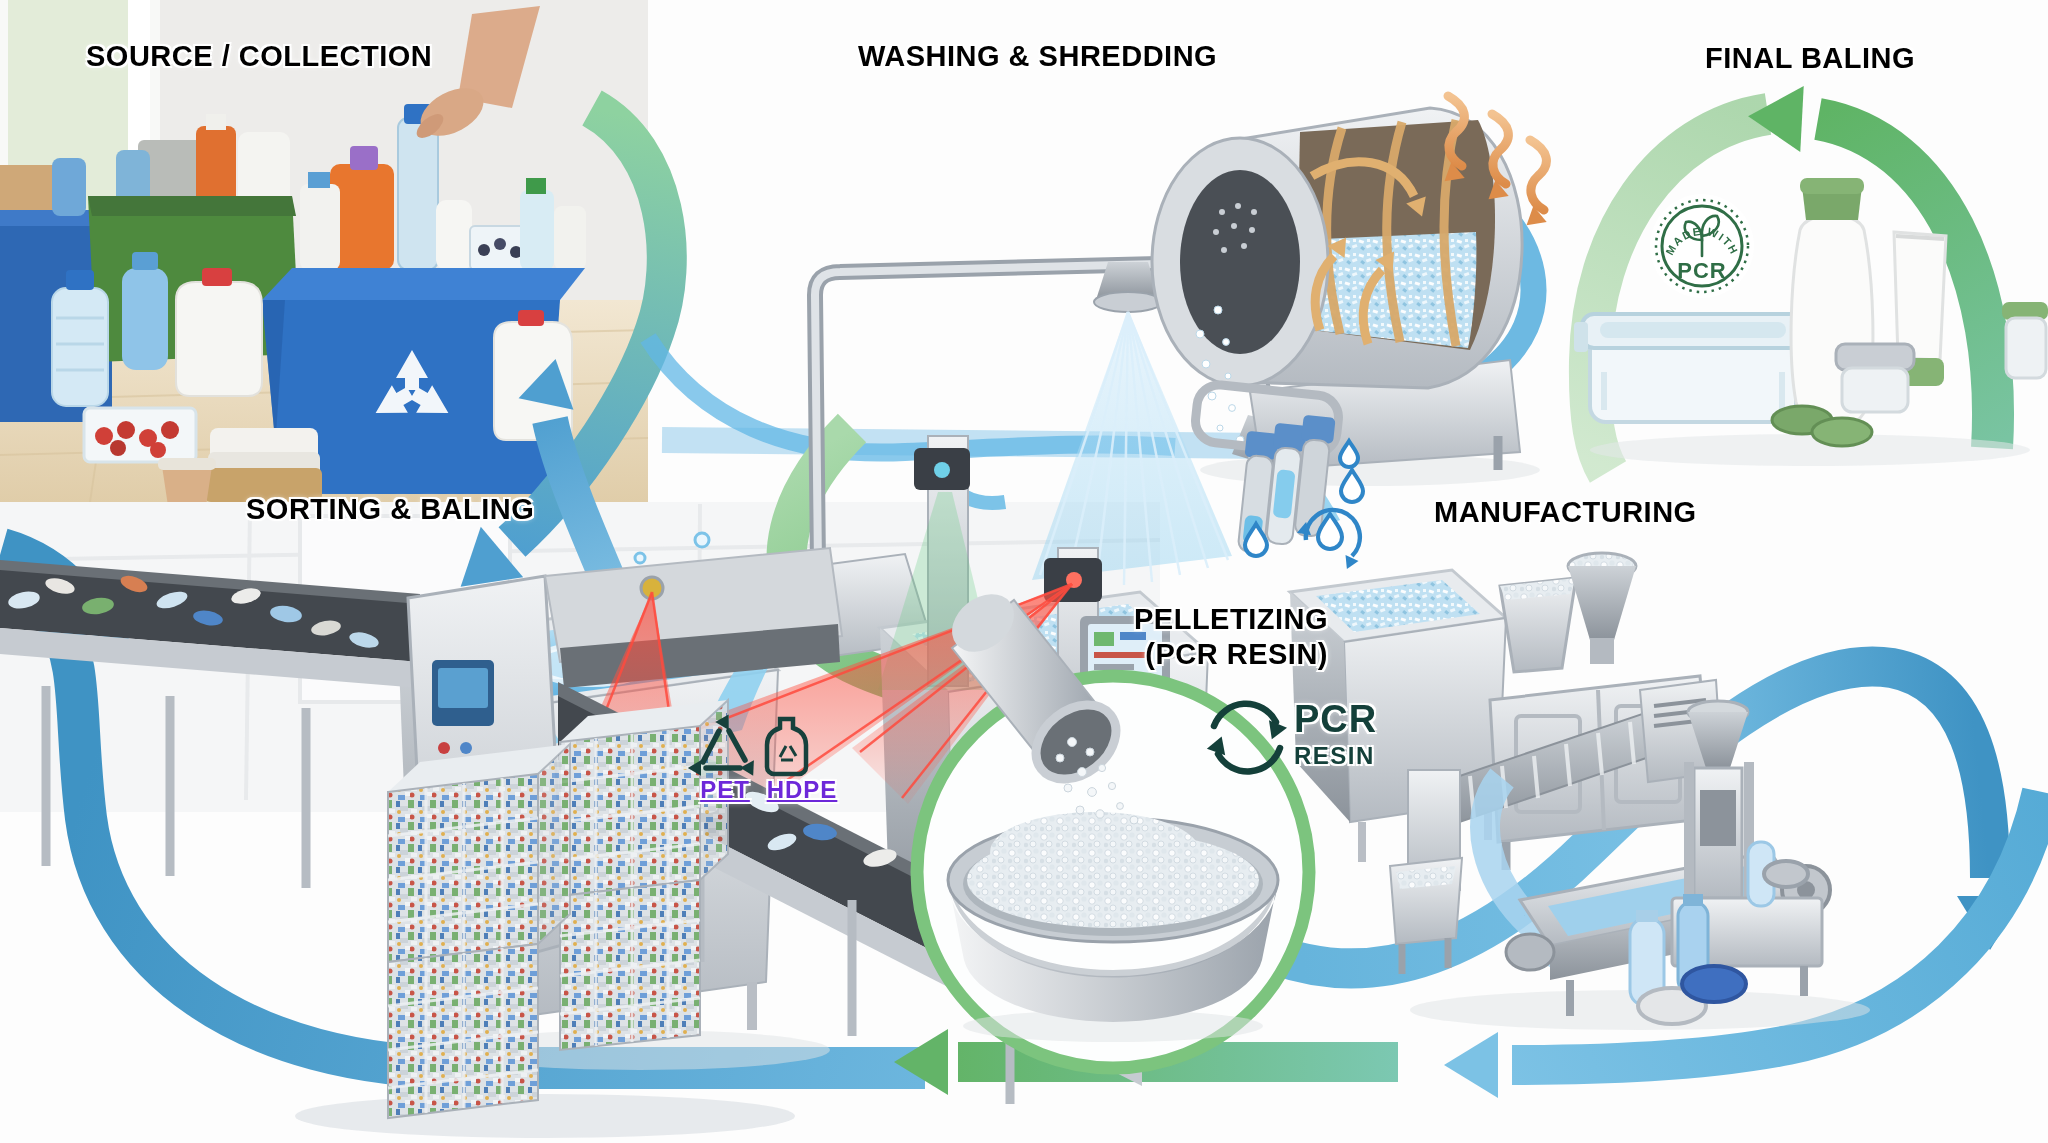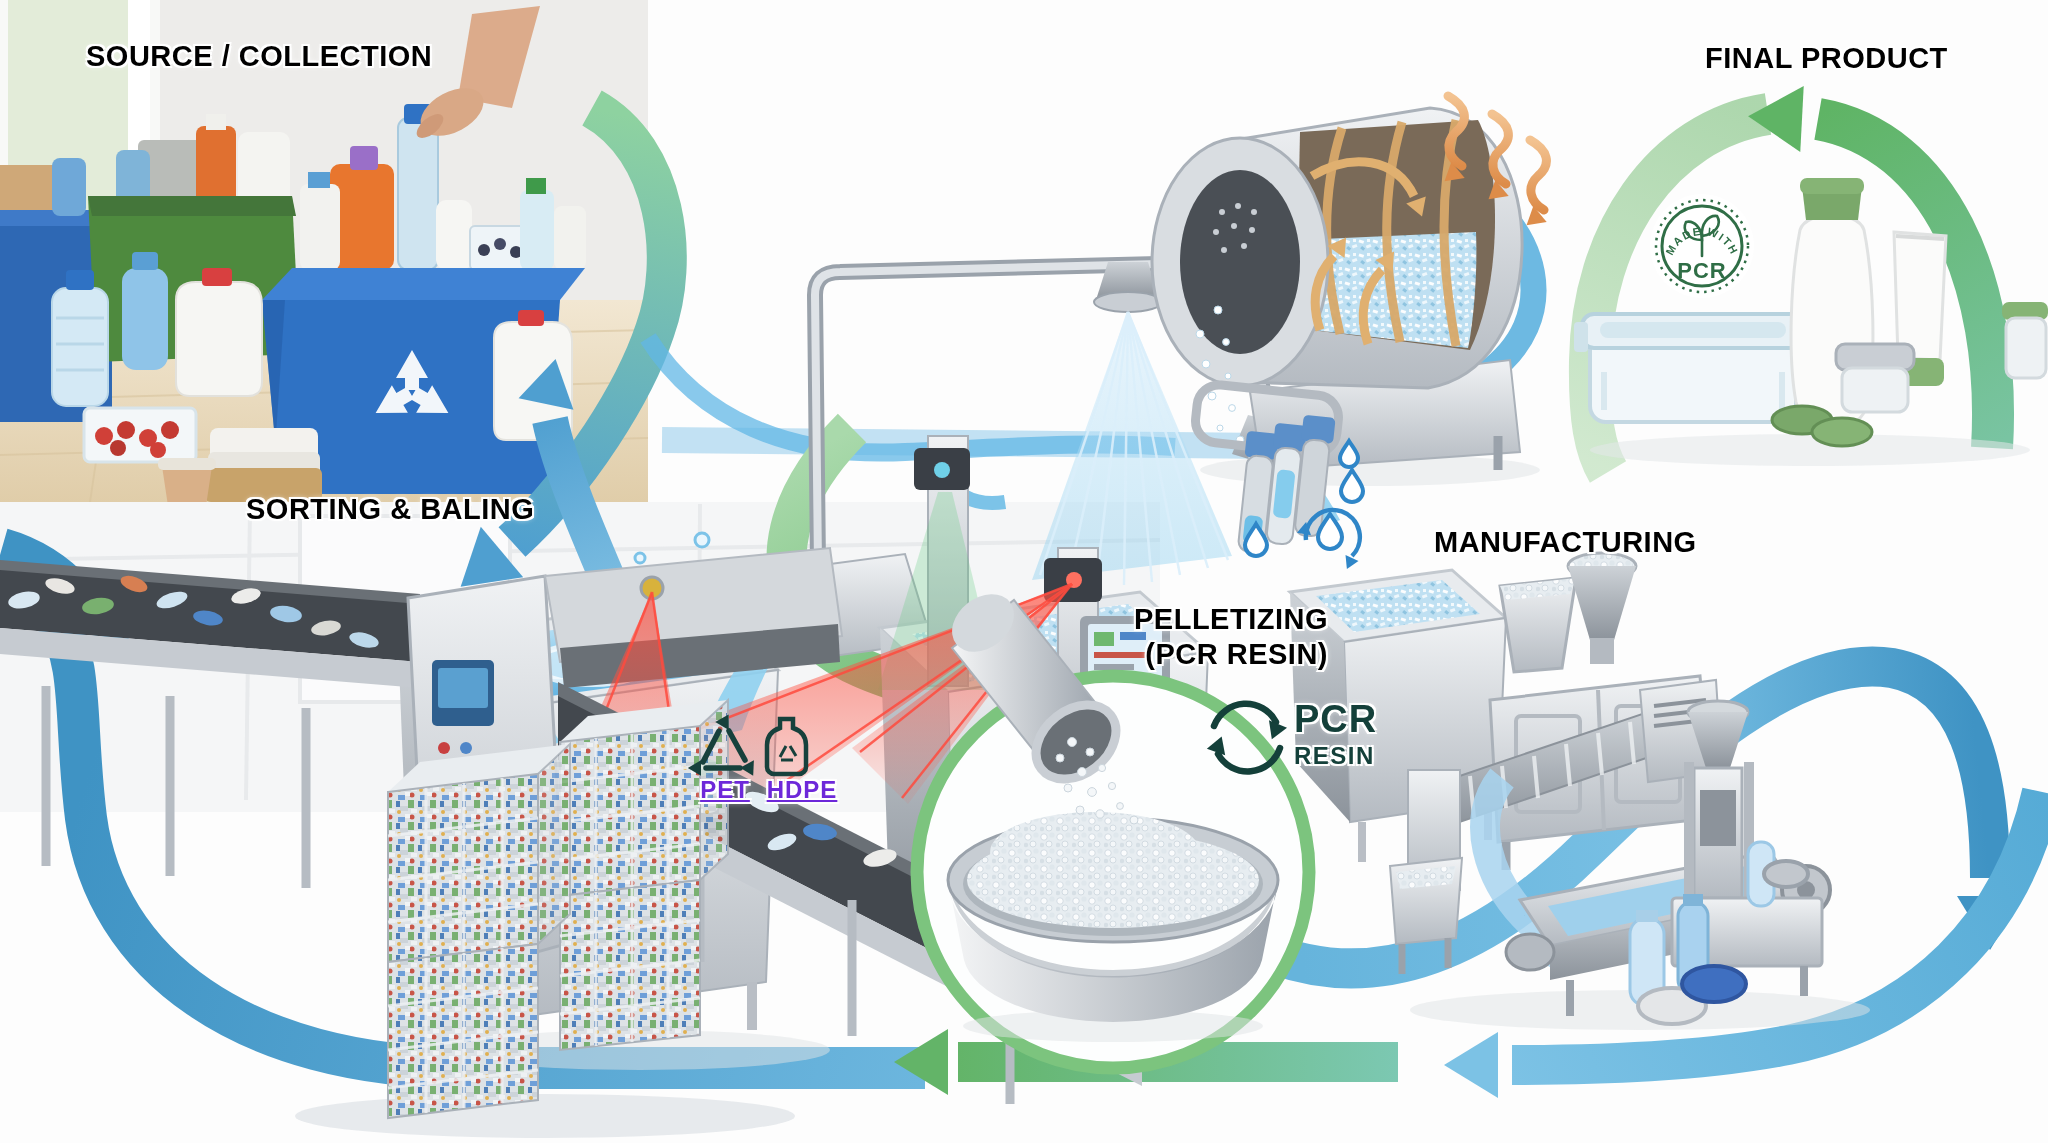"WASHING & SHREDDING" div.lbl { html: none -> <div>WASHING &amp; SHREDDING</div> }
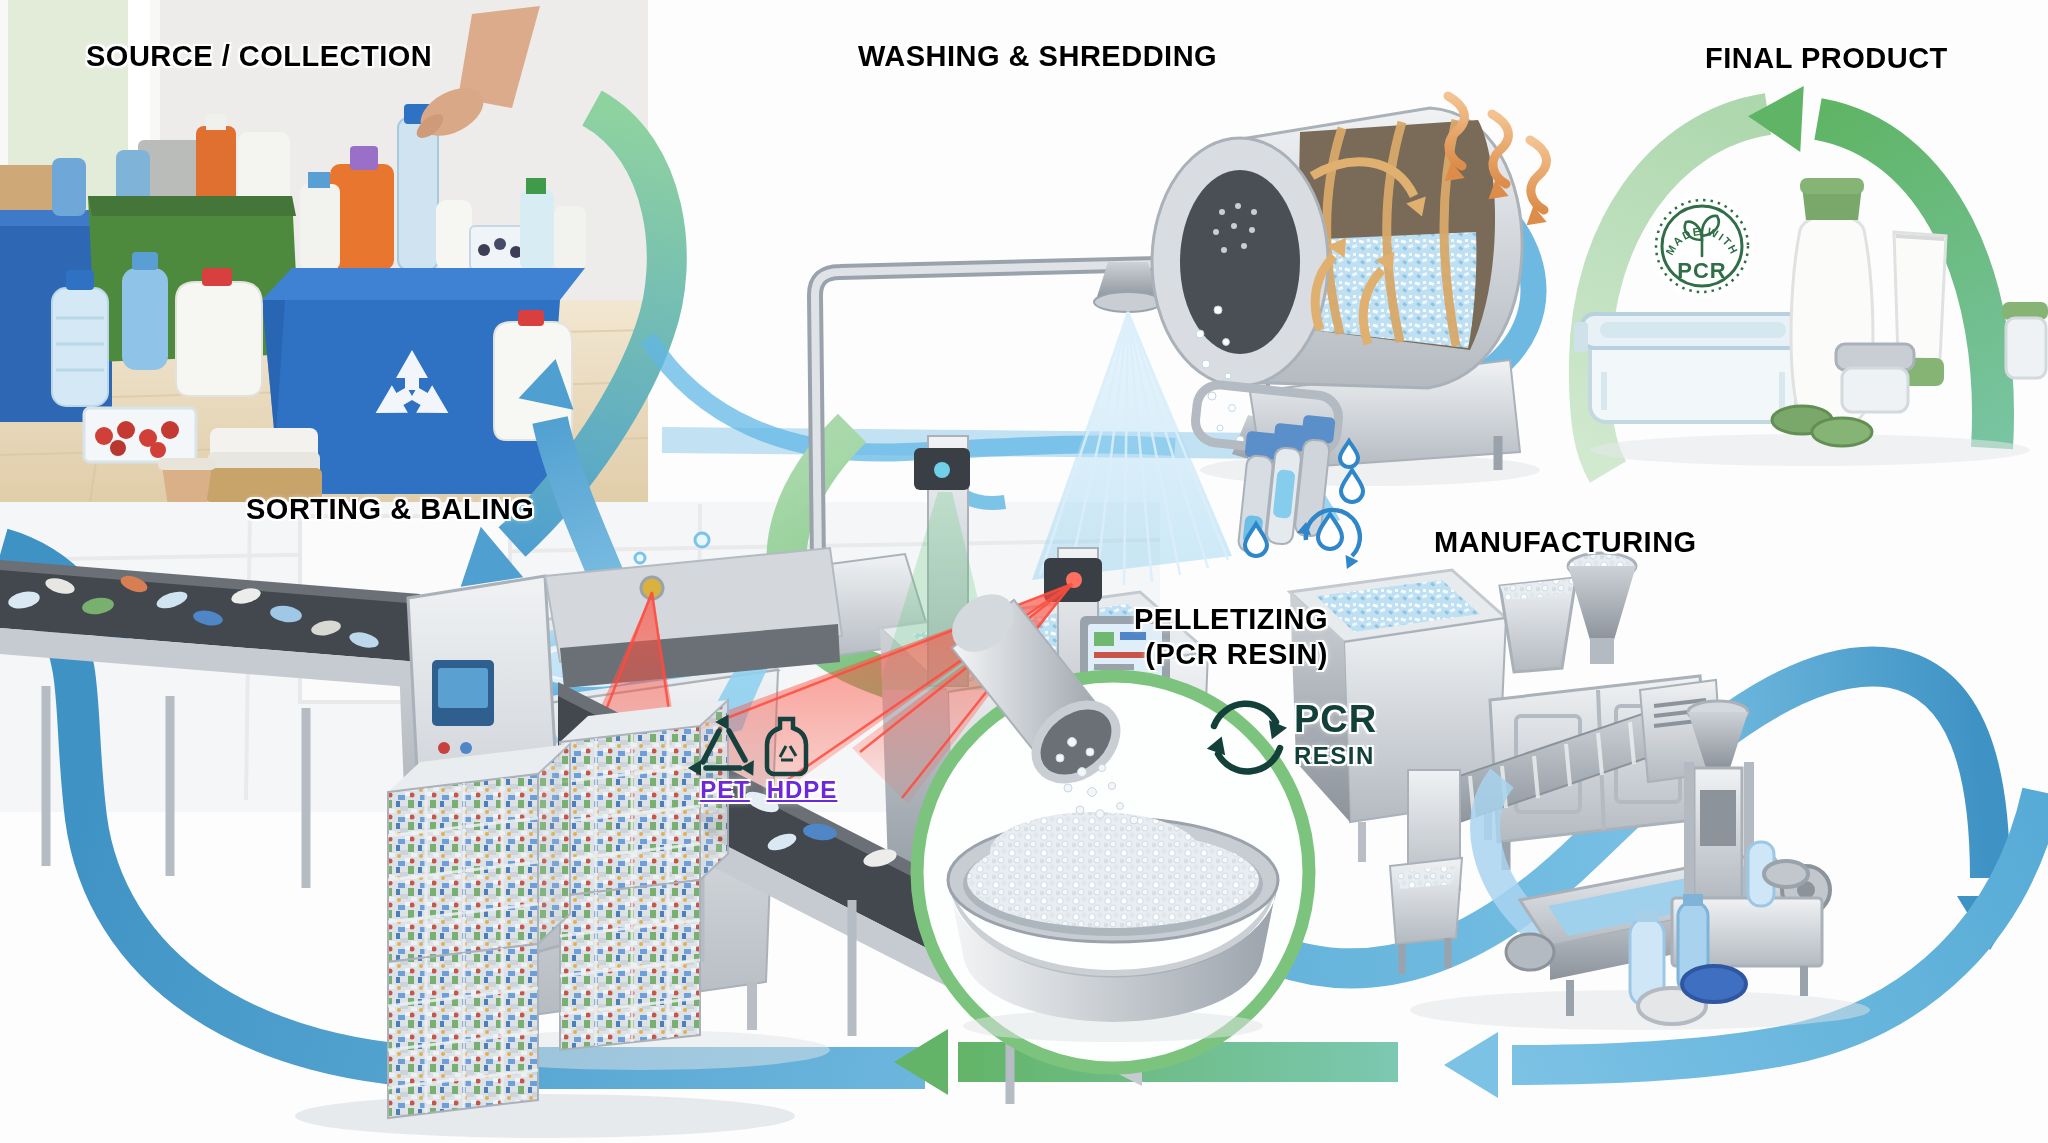"FINAL PRODUCT" div.lbl { text: PRODUCT -> BALING }
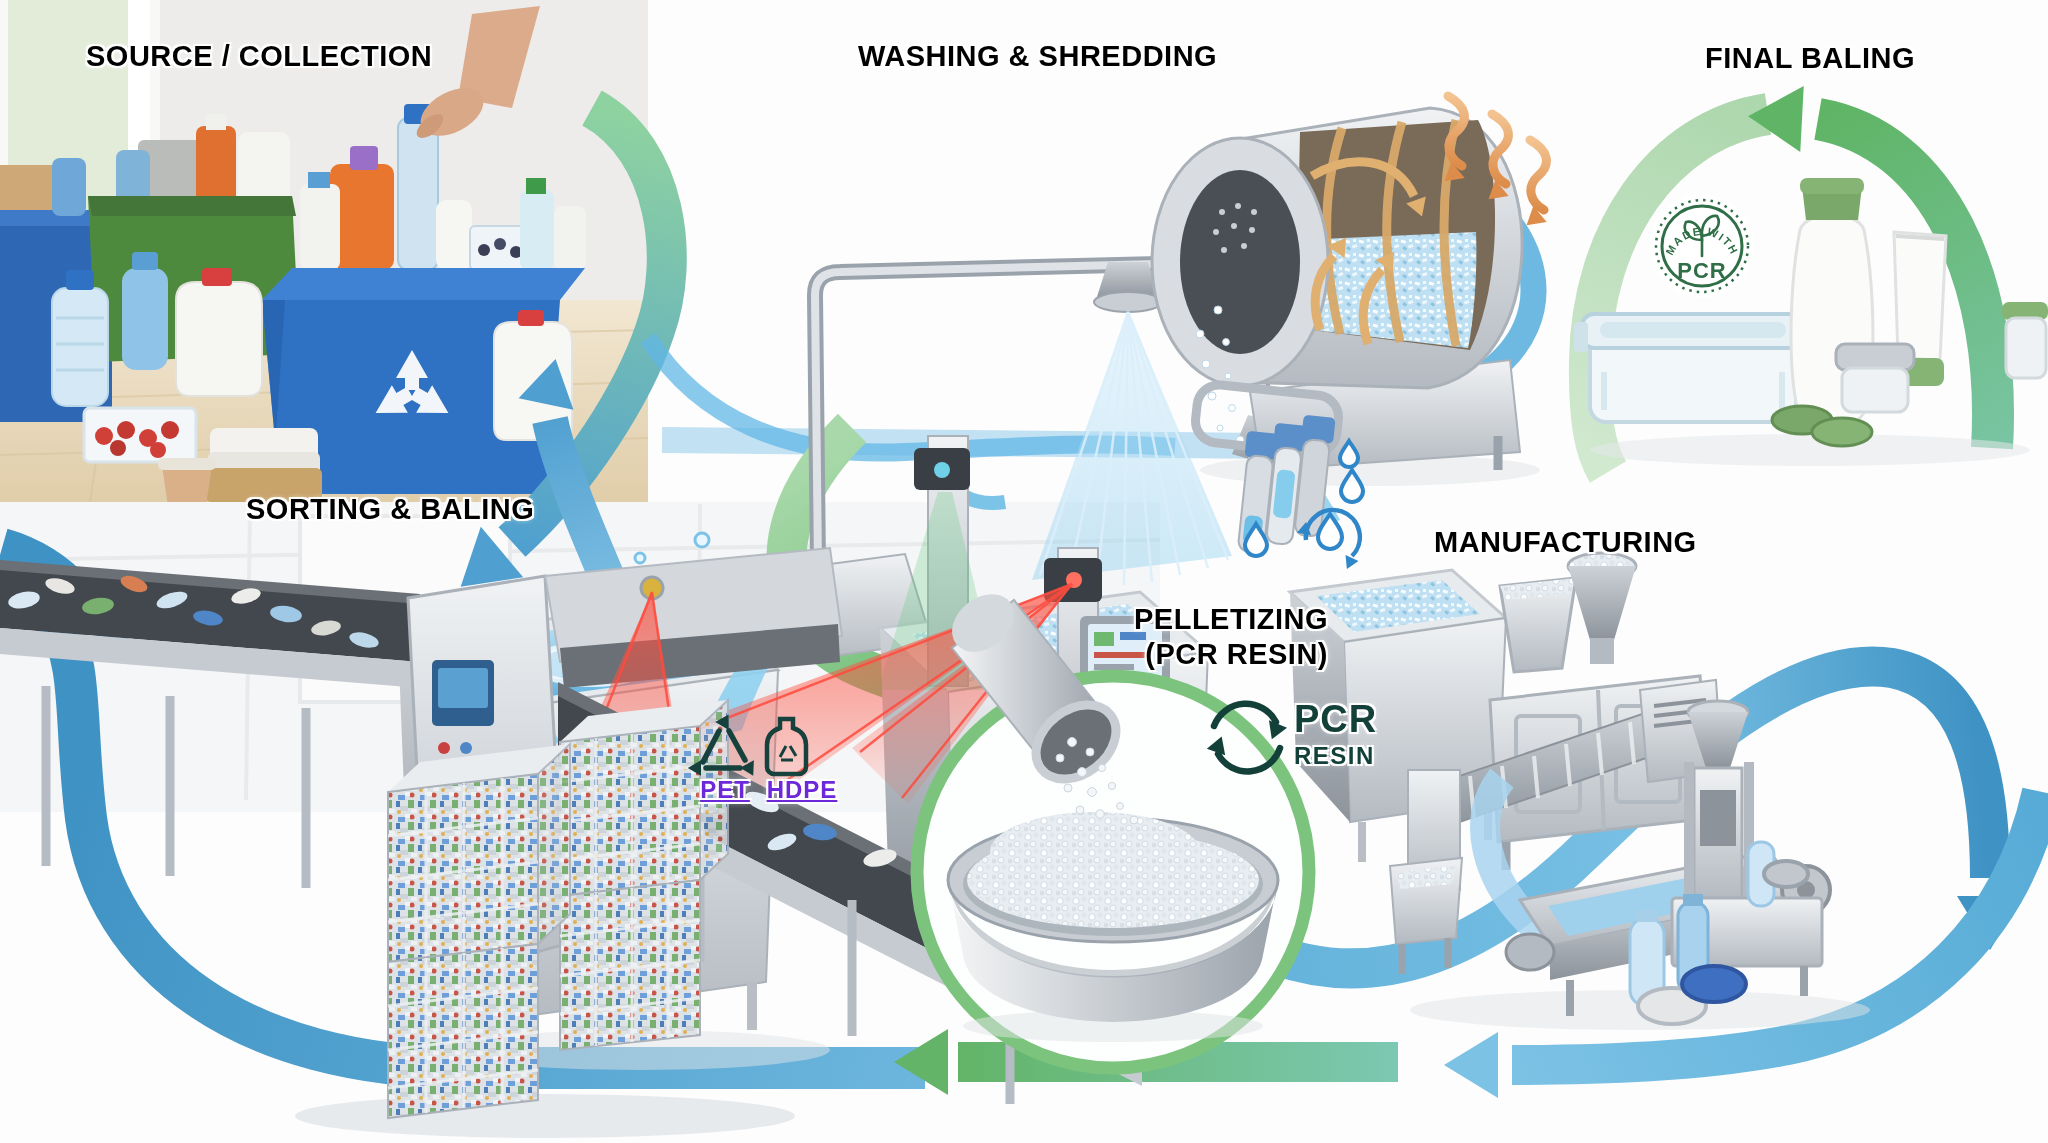"MANUFACTURING" div.lbl { margin-top: 30px -> none }
